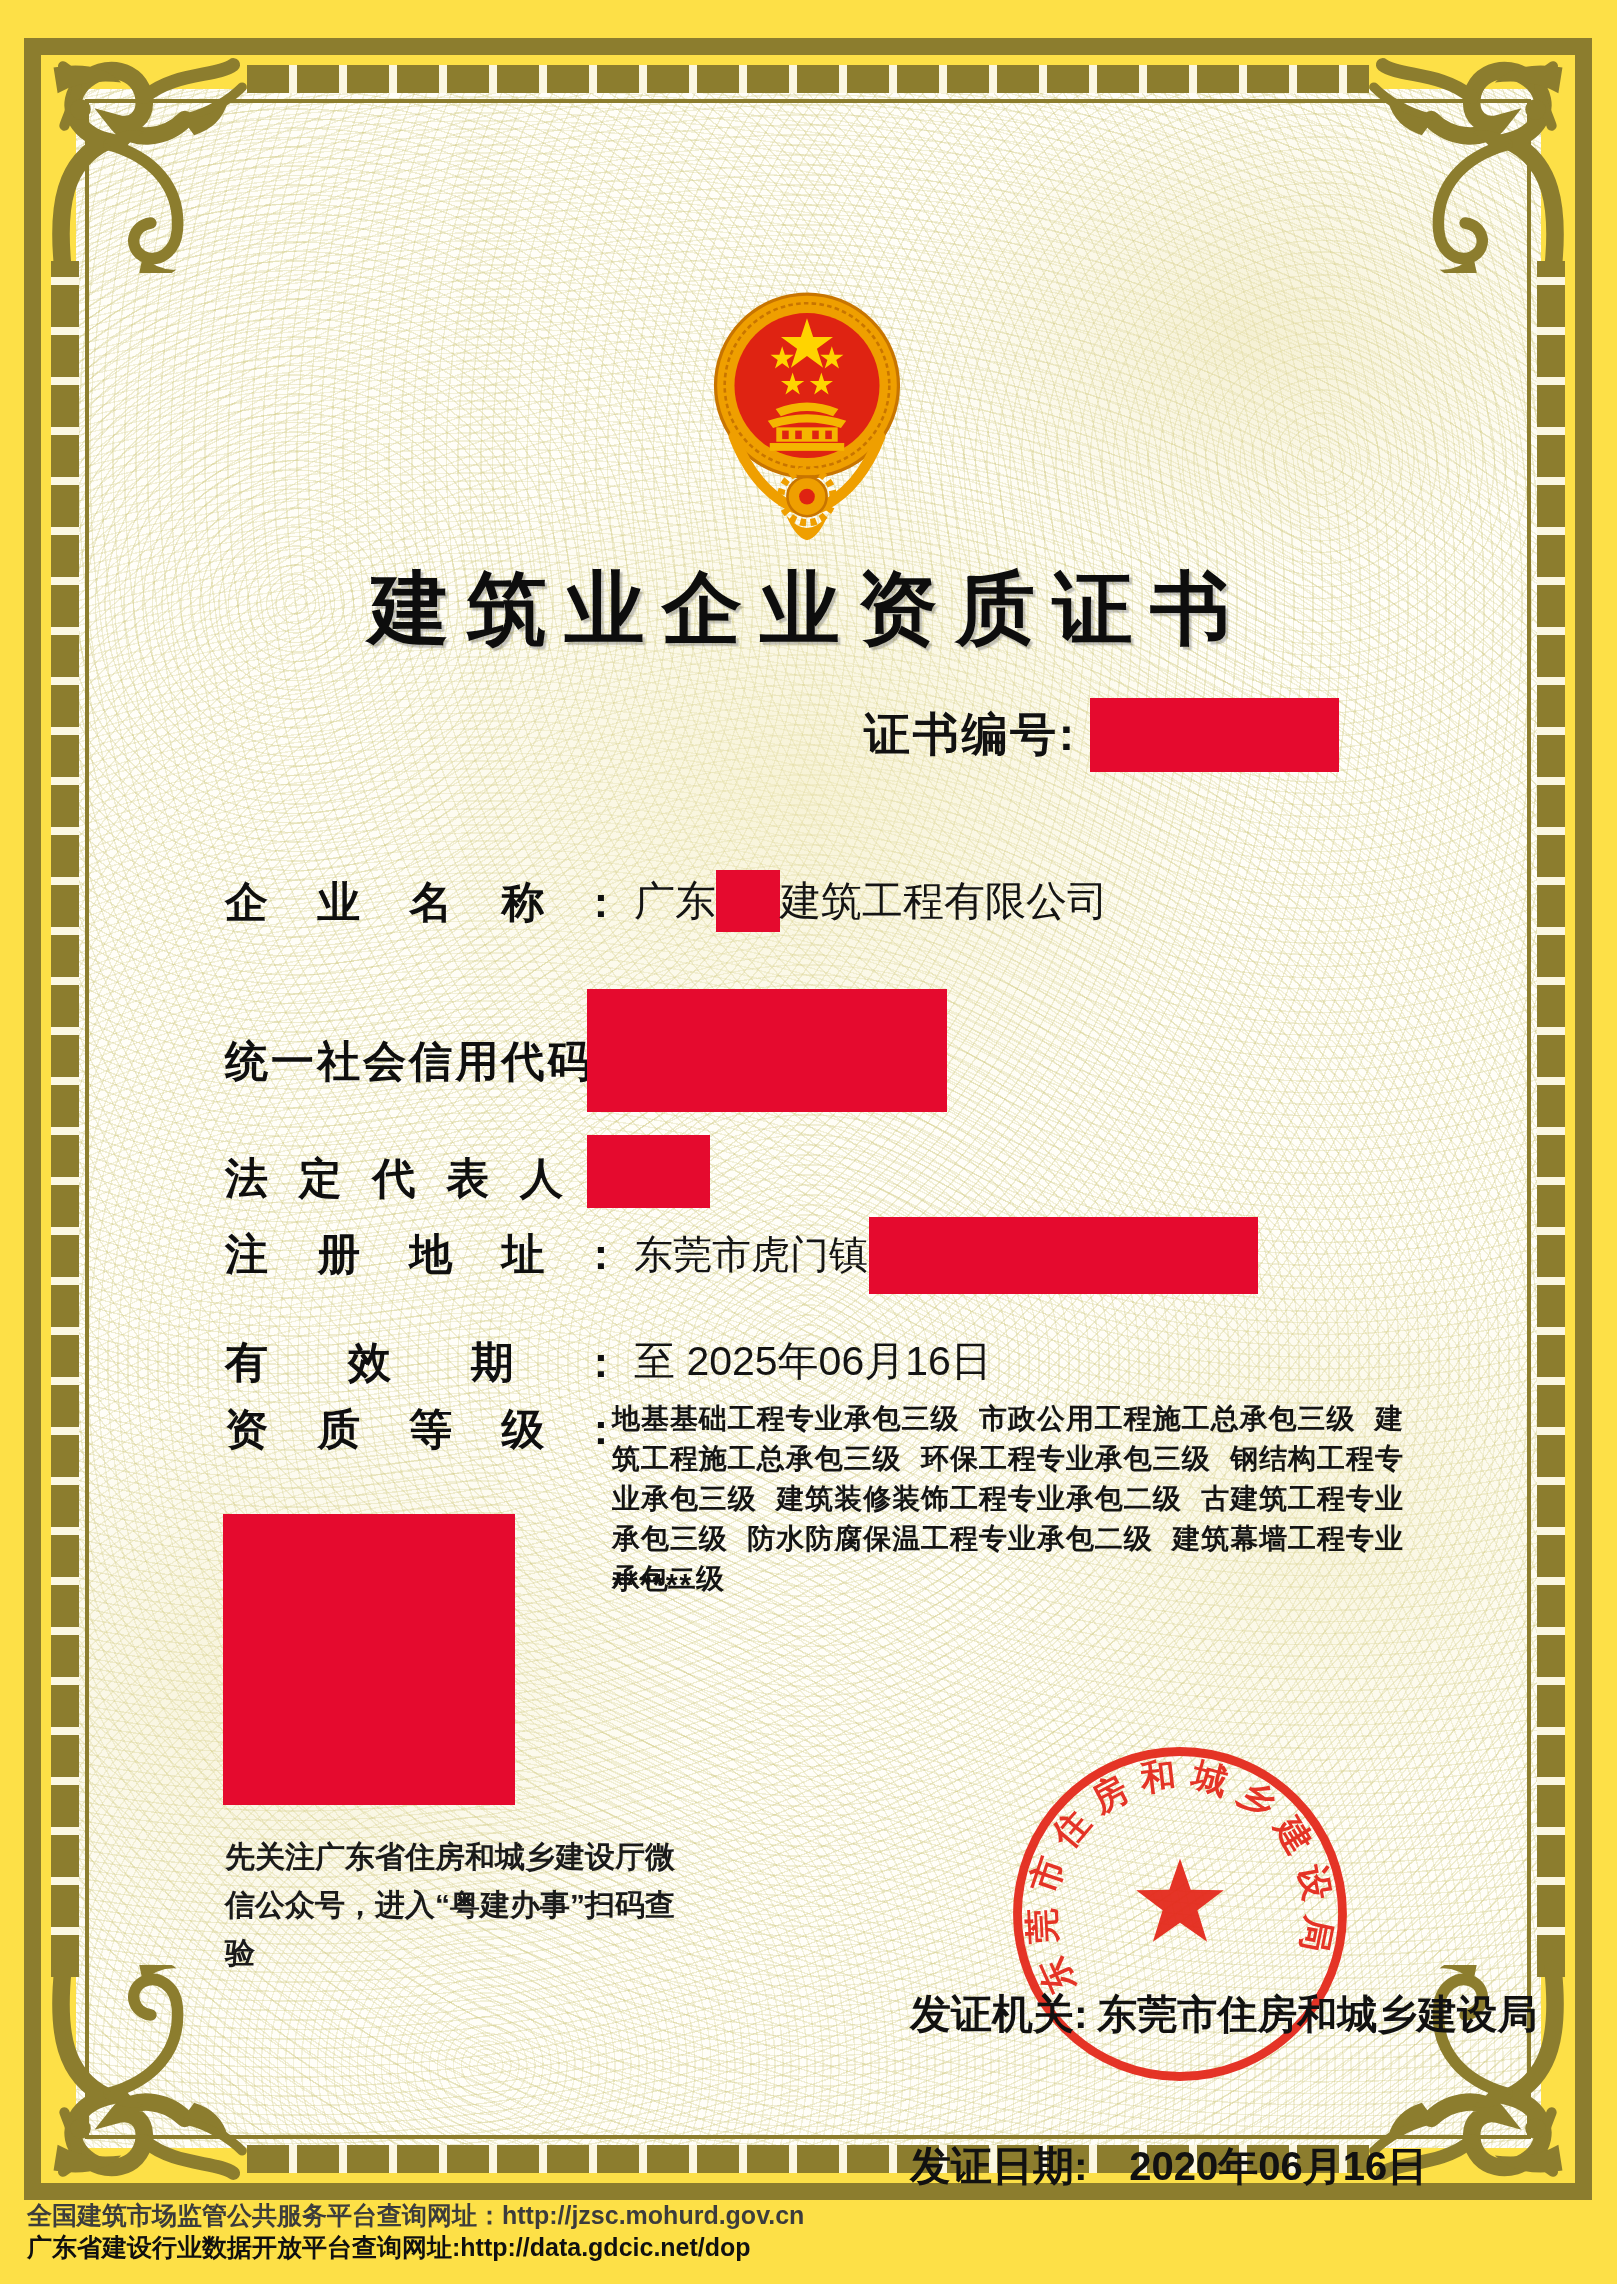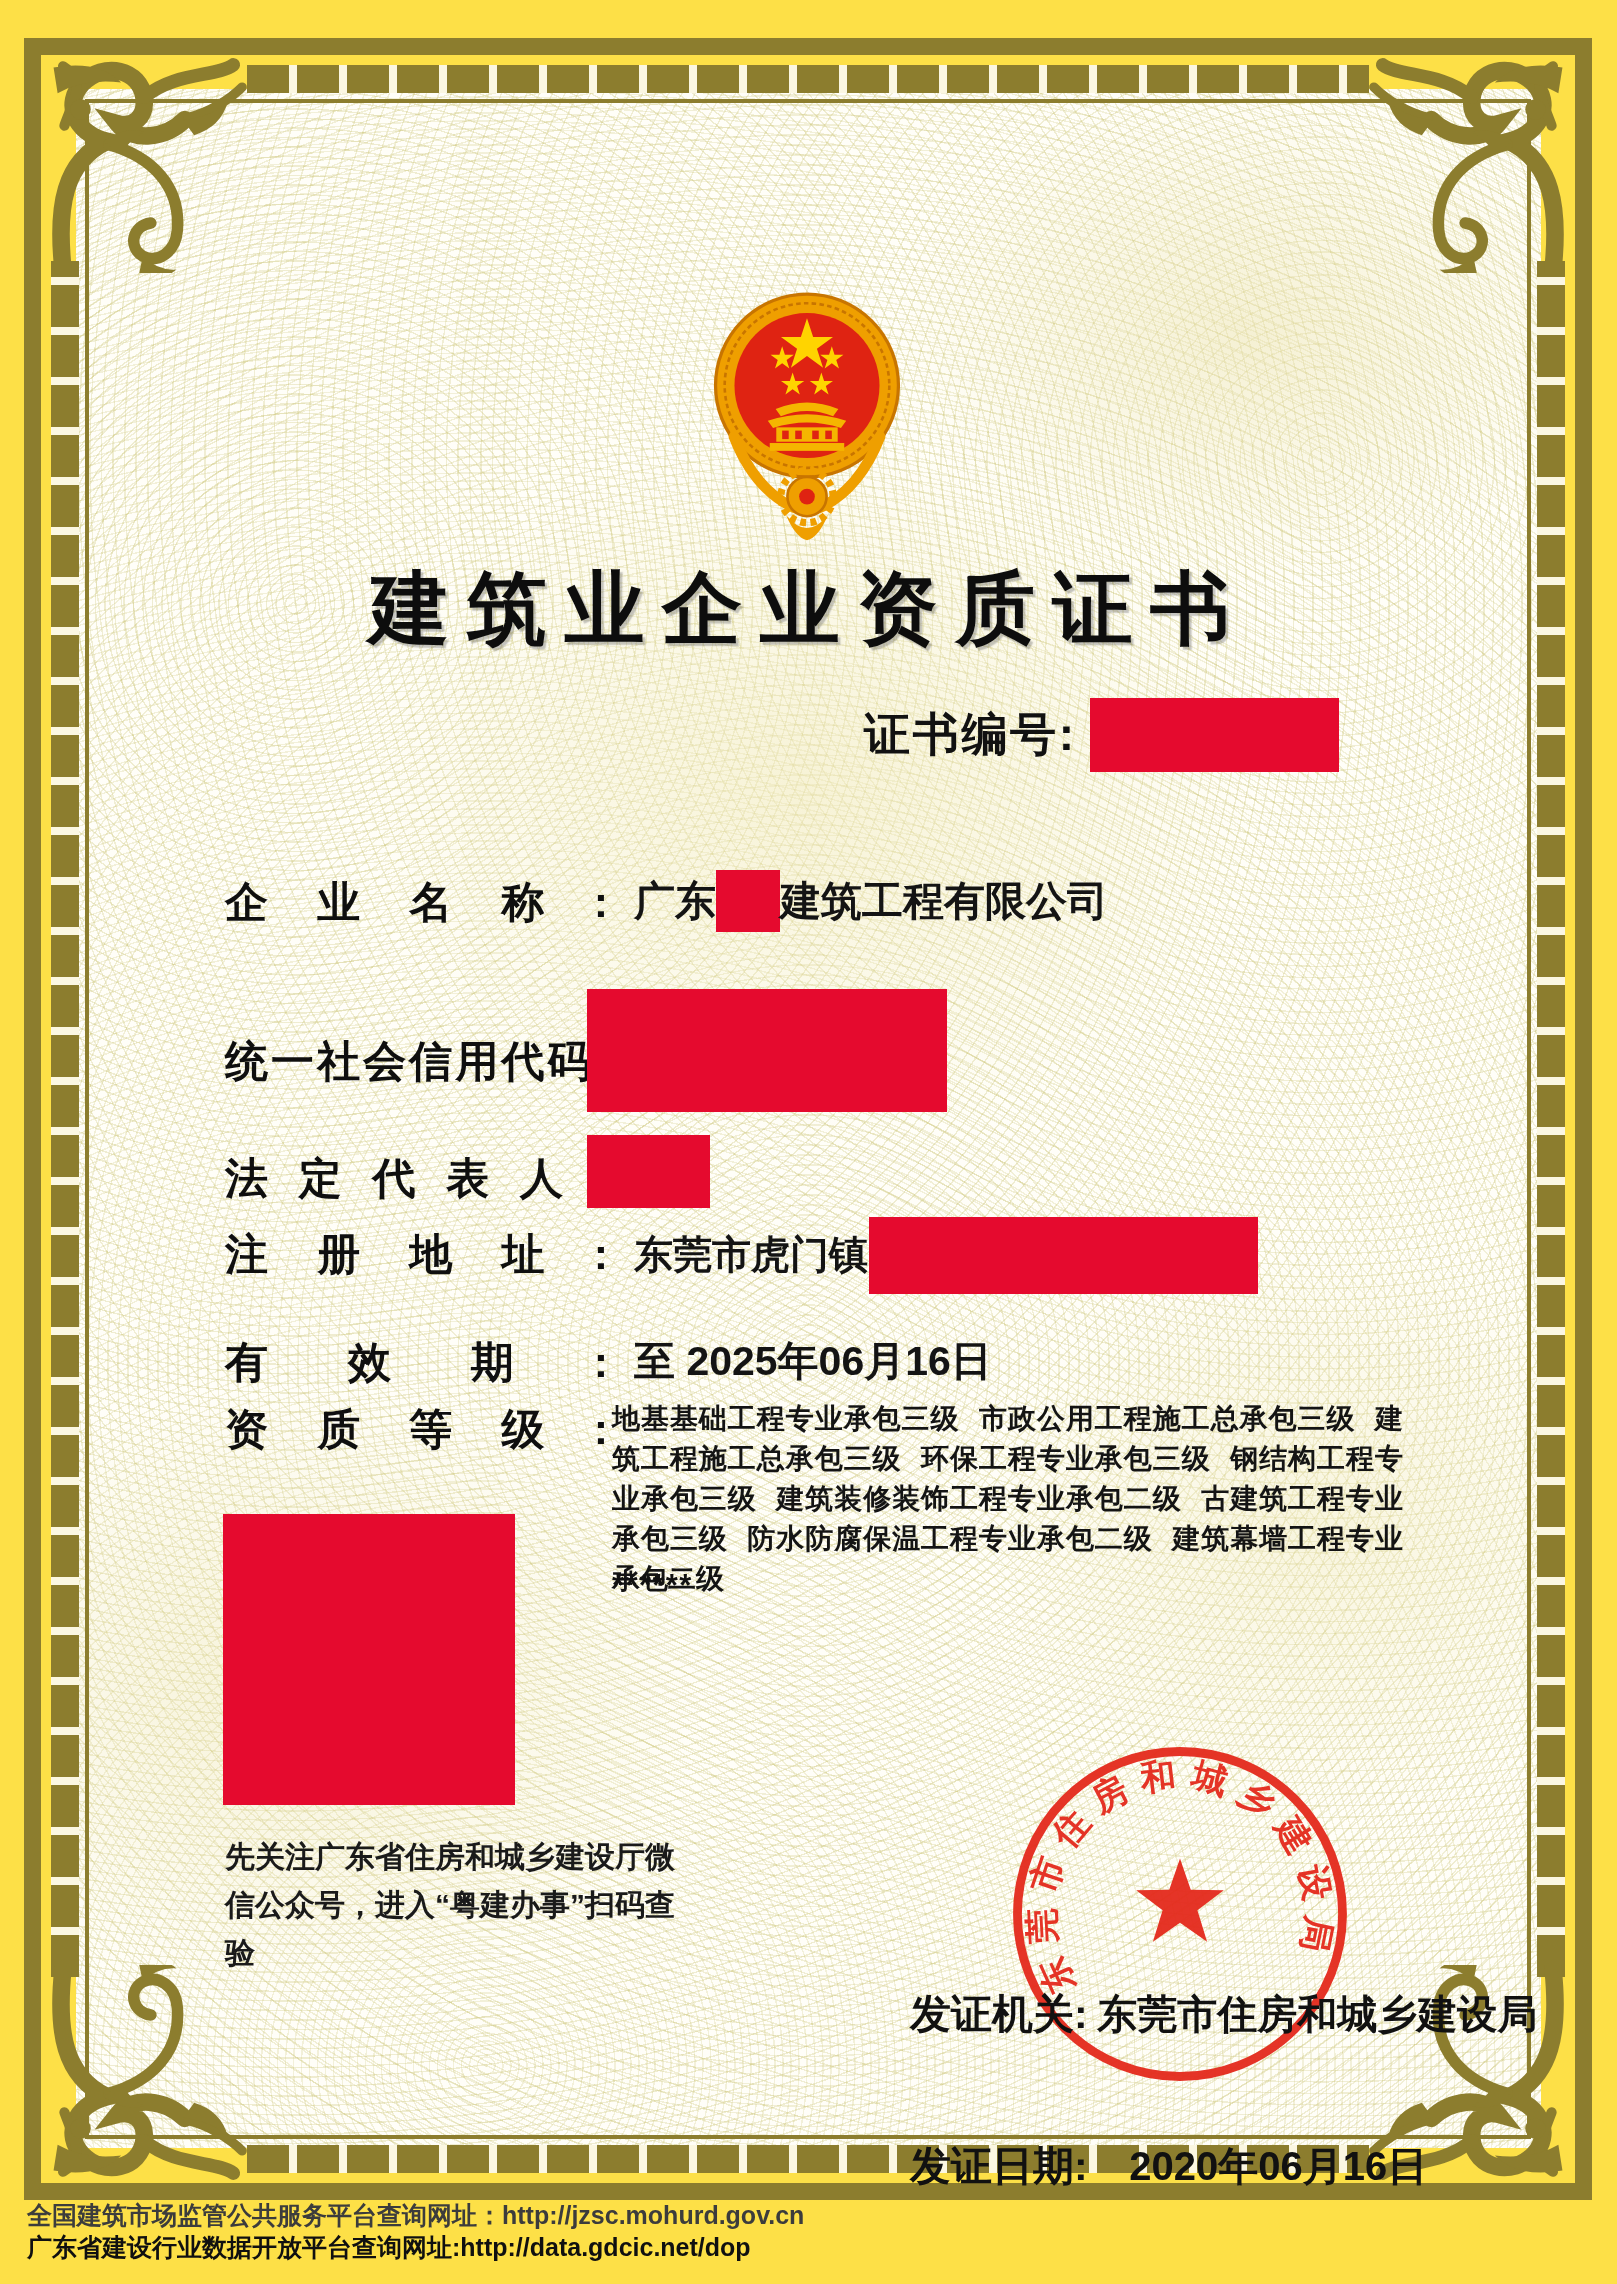"广东" .fvalue { font-weight: bold -> normal }
